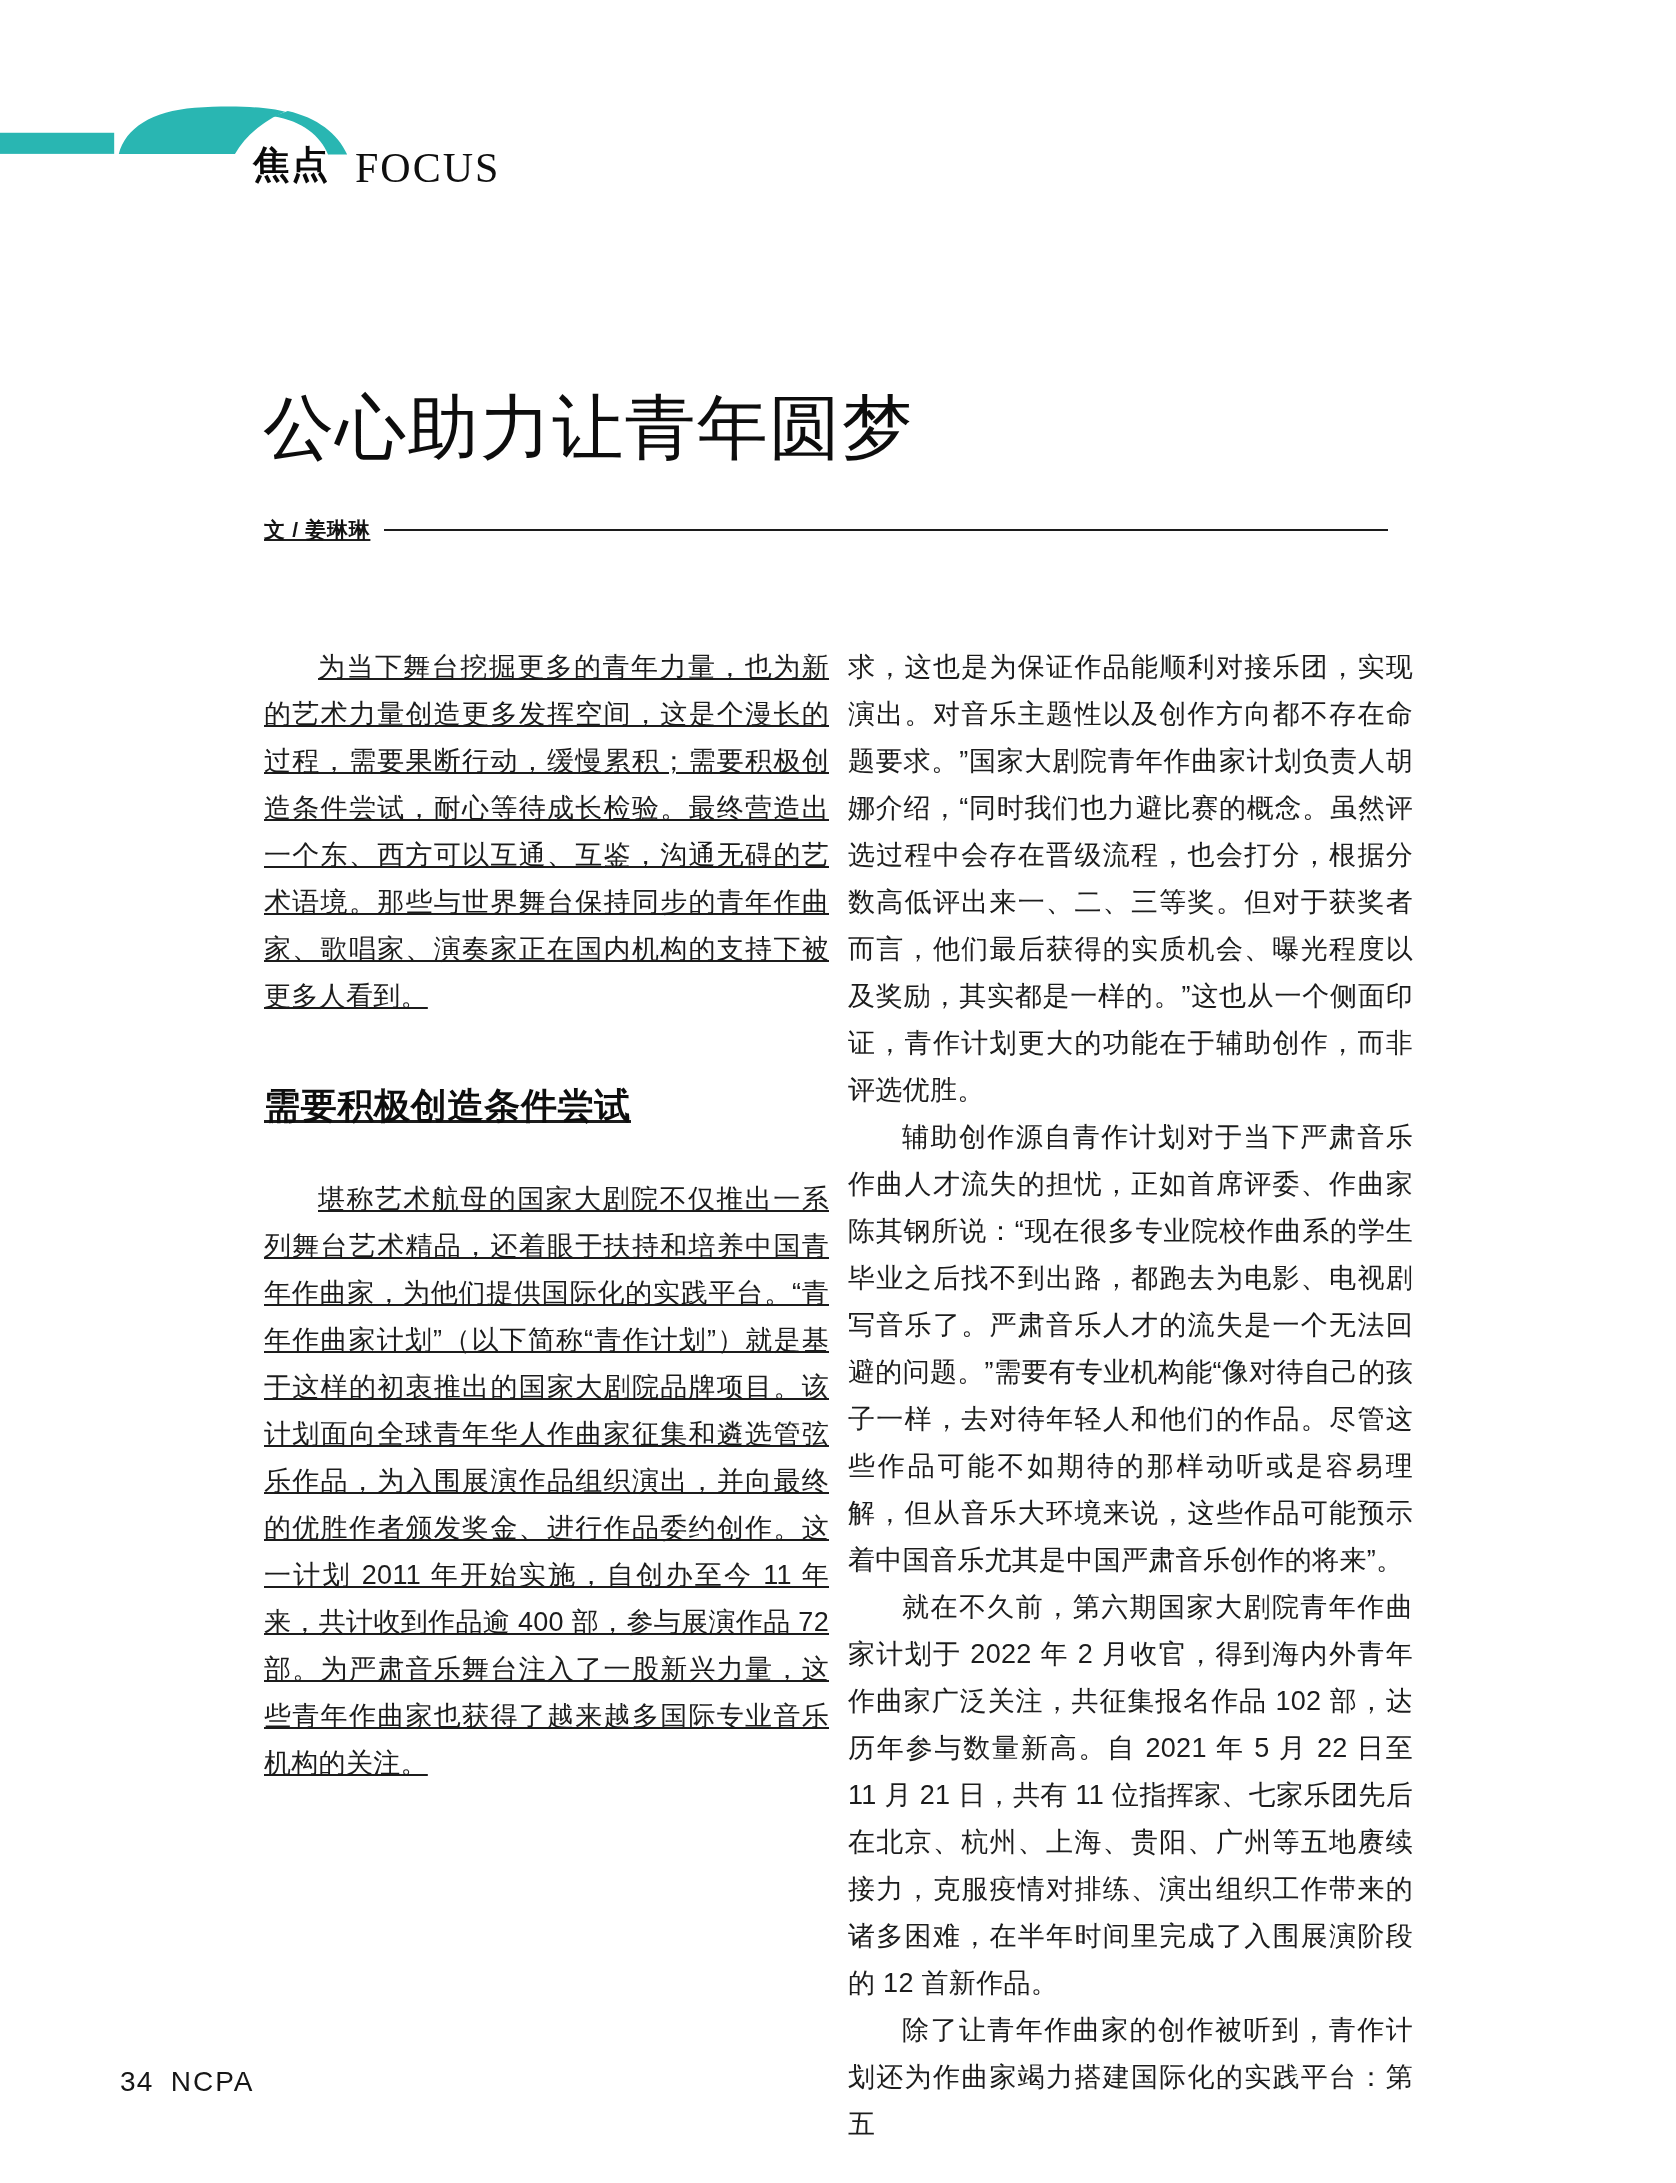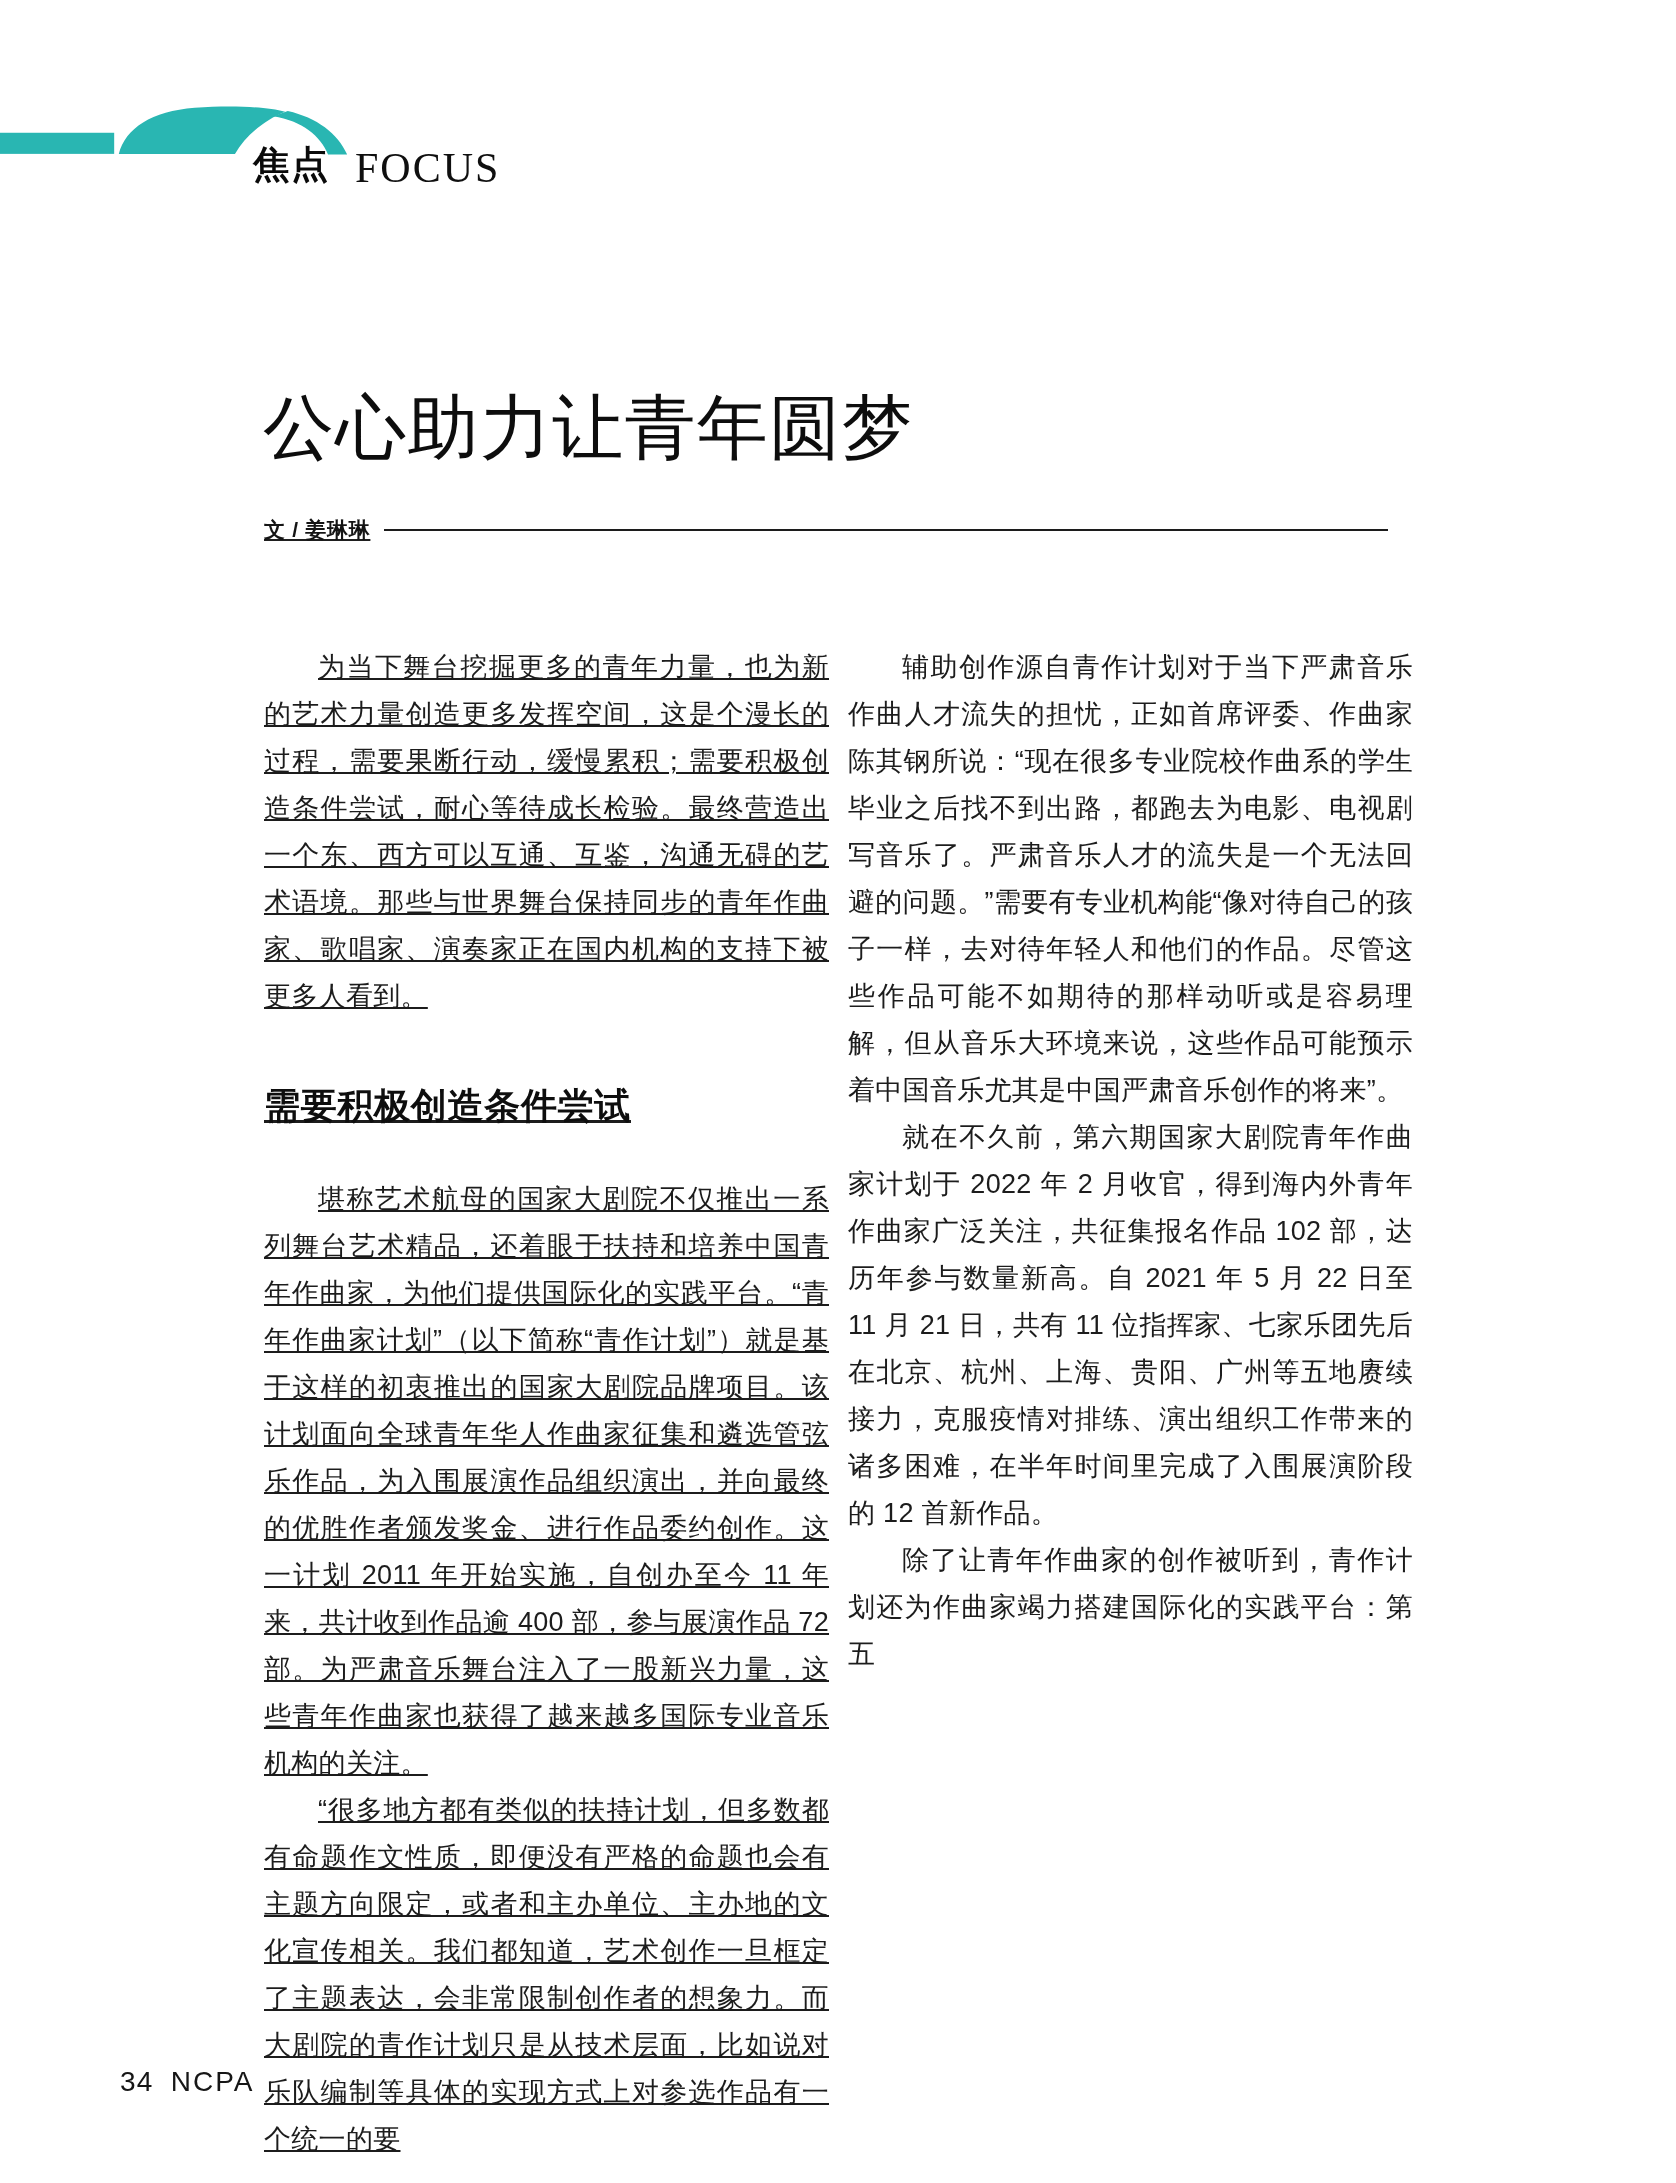"求，这也是为保证作品能顺利对接乐团，实现演出。对音乐主题性以及创作方向都不存在命" p { html: none -> <p>求，这也是为保证作品能顺利对接乐团，实现演出。对音乐主题性以及创作方向都不存在命题要求。”国家大剧院青年作曲家计划负责人胡娜介绍，“同时我们也力避比赛的概念。虽然评选过程中会存在晋级流程，也会打分，根据分数高低评出来一、二、三等奖。但对于获奖者而言，他们最后获得的实质机会、曝光程度以及奖励，其实都是一样的。”这也从一个侧面印证，青作计划更大的功能在于辅助创作，而非评选优胜。</p> }
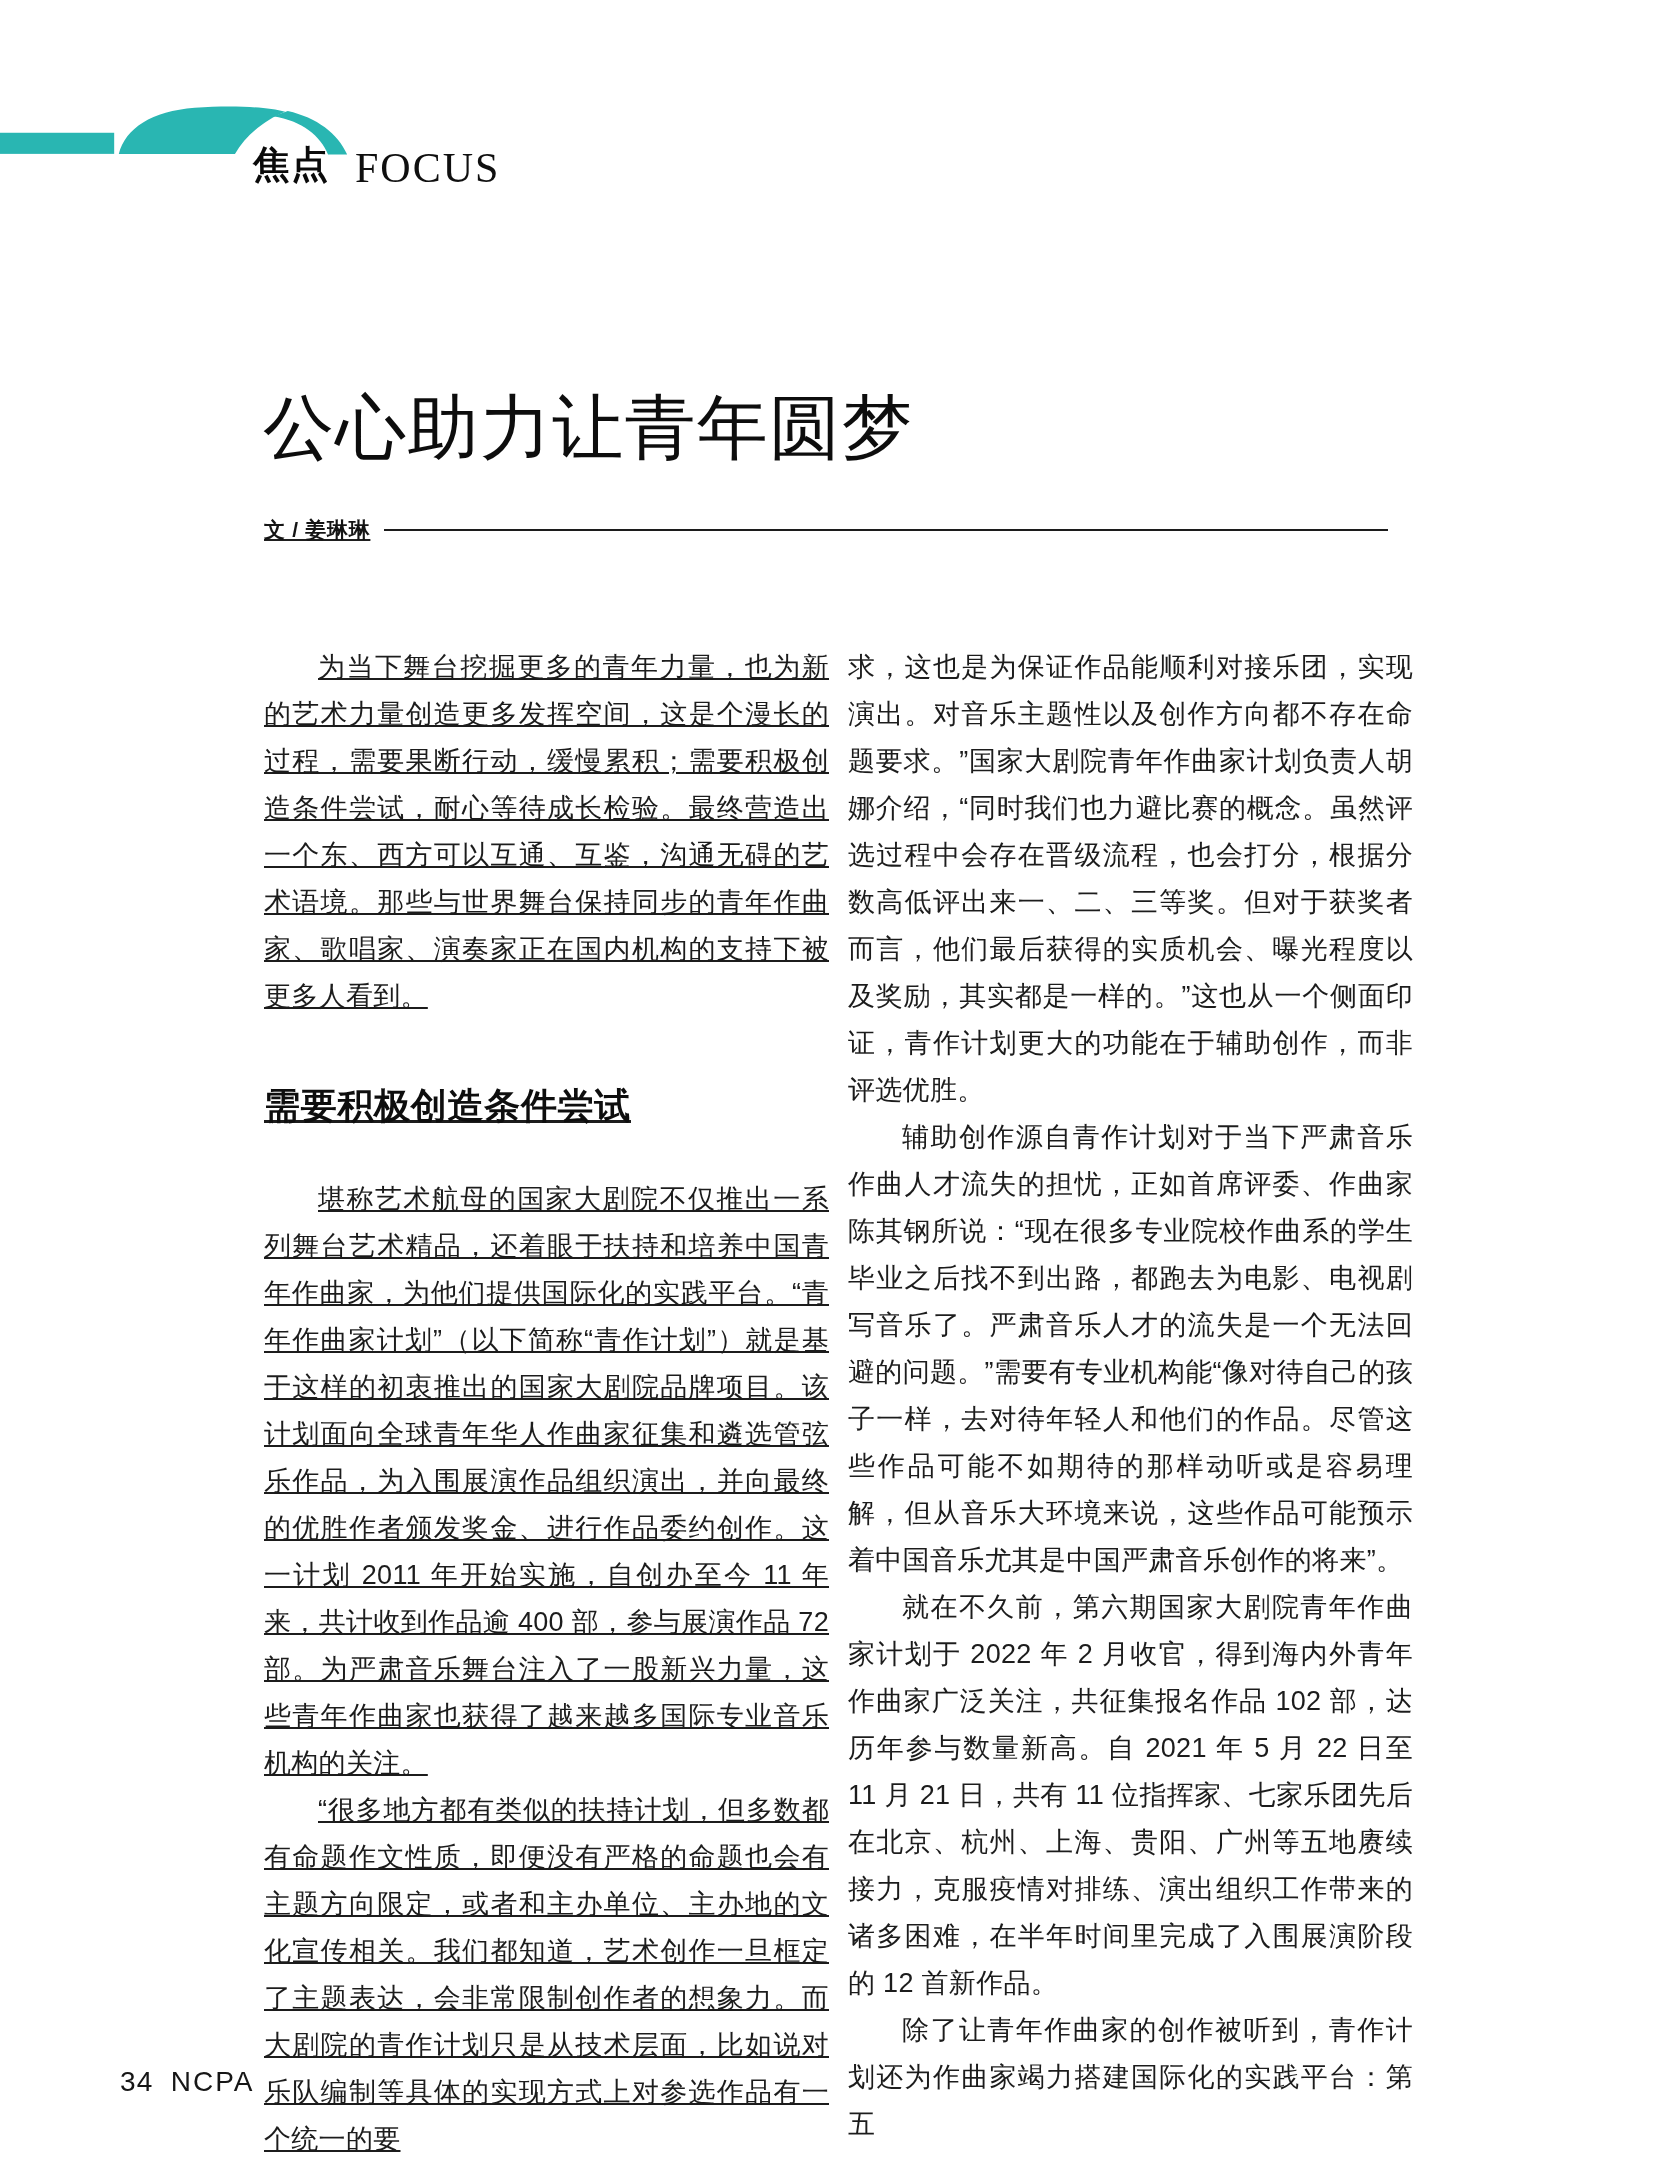"“很多地方都有类似的扶持计划，但多数都有命题作文性质，即便没有严格的命题也会有主" p.indent { html: <p>“很多地方都有类似的扶持计划，但多数都有命题作文性质，即便没有严格的命题也会有主题方向限定，或者和主办单位、主办地的文化宣传相关。我们都知道，艺术创作一旦框定了主题表达，会非常限制创作者的想象力。而大剧院的青作计划只是从技术层面，比如说对乐队编制等具体的实现方式上对参选作品有一个统一的要</p> -> none }
